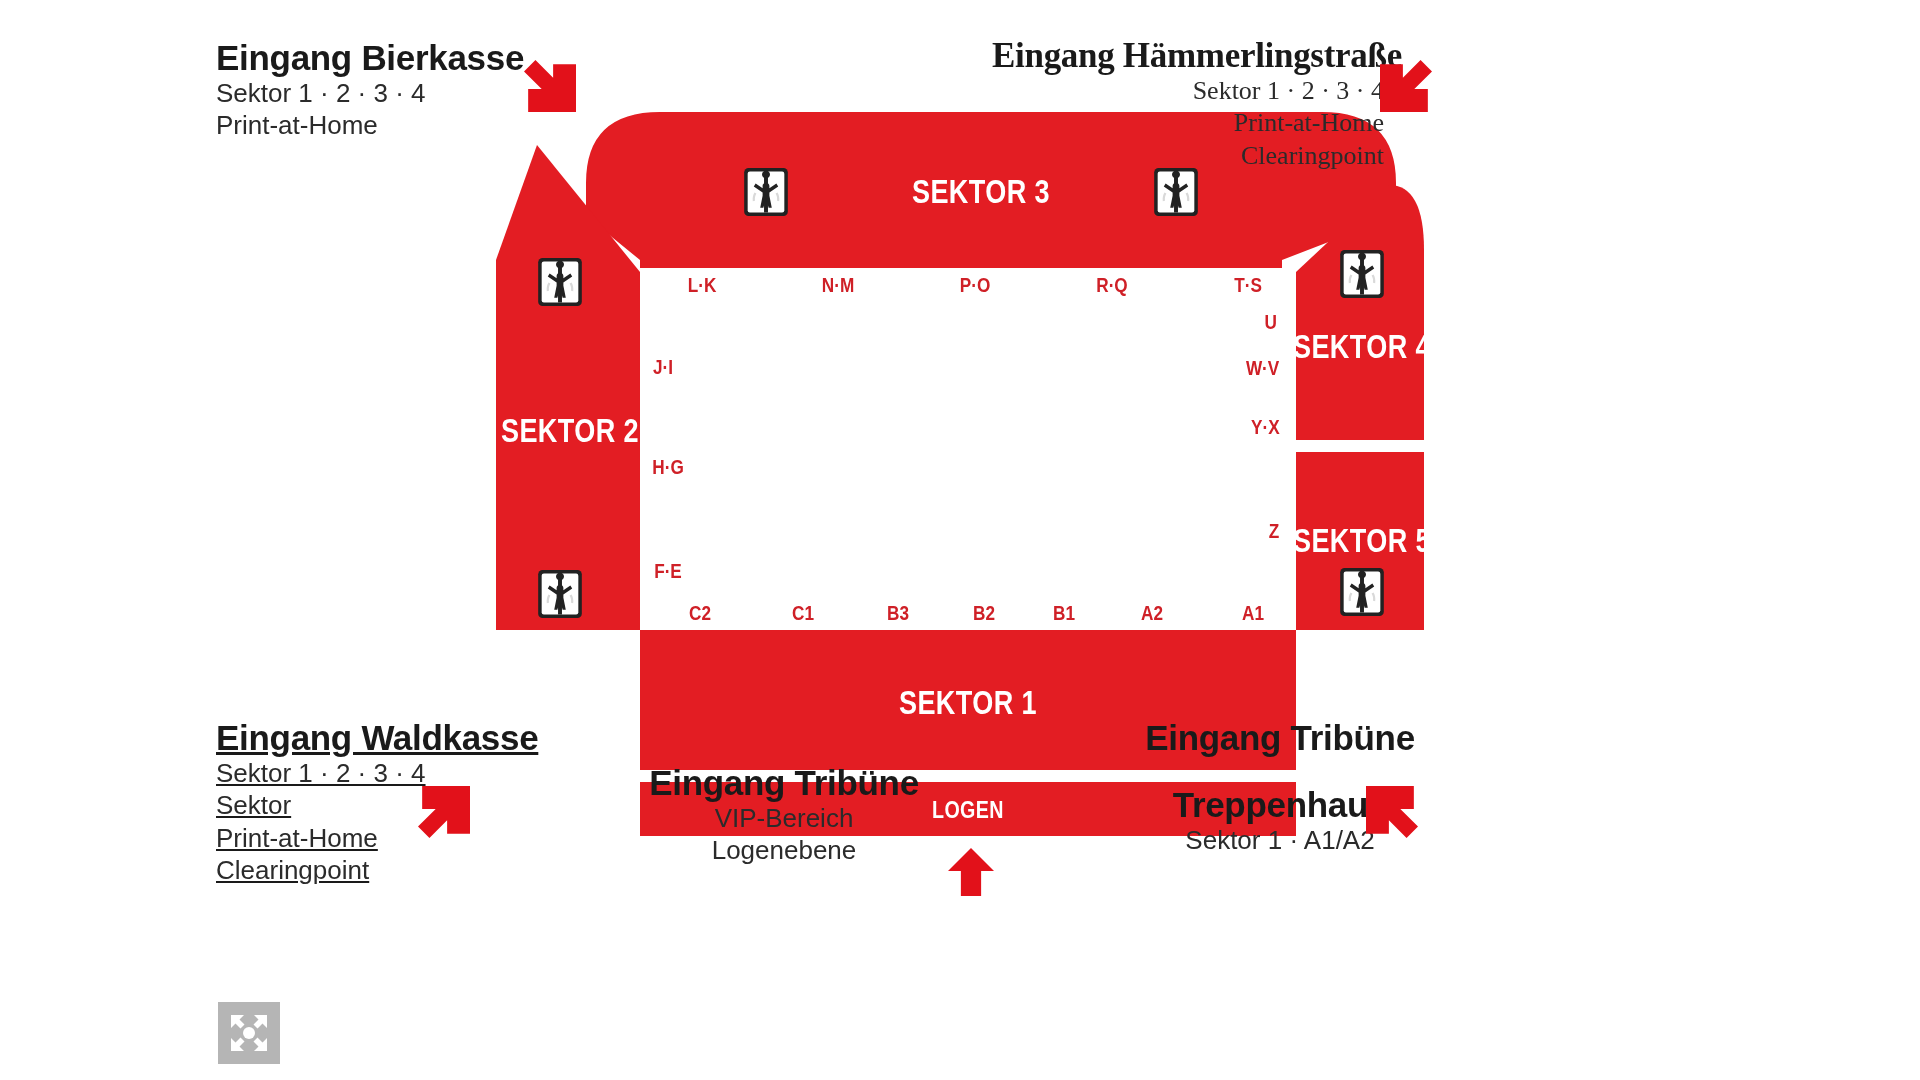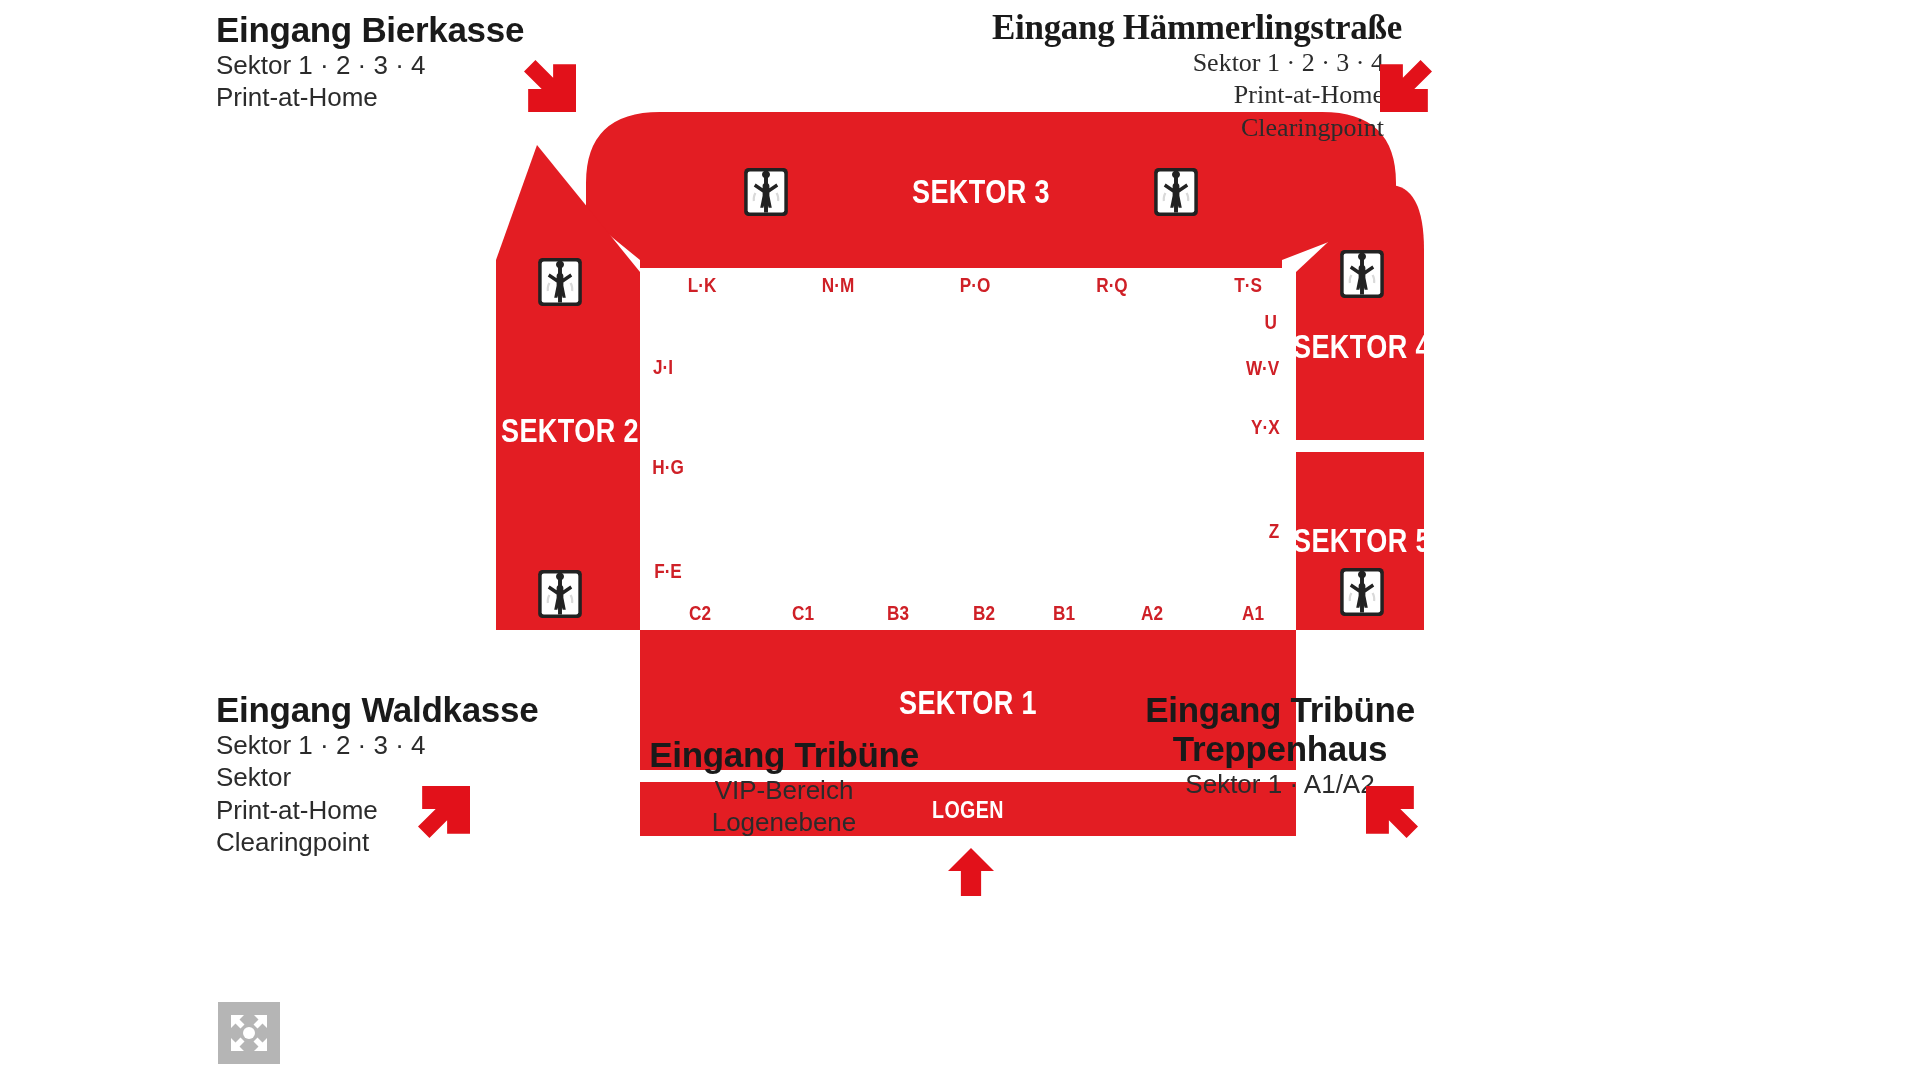"Eingang Bierkasse" .callout .head { margin-top: none -> 28px }
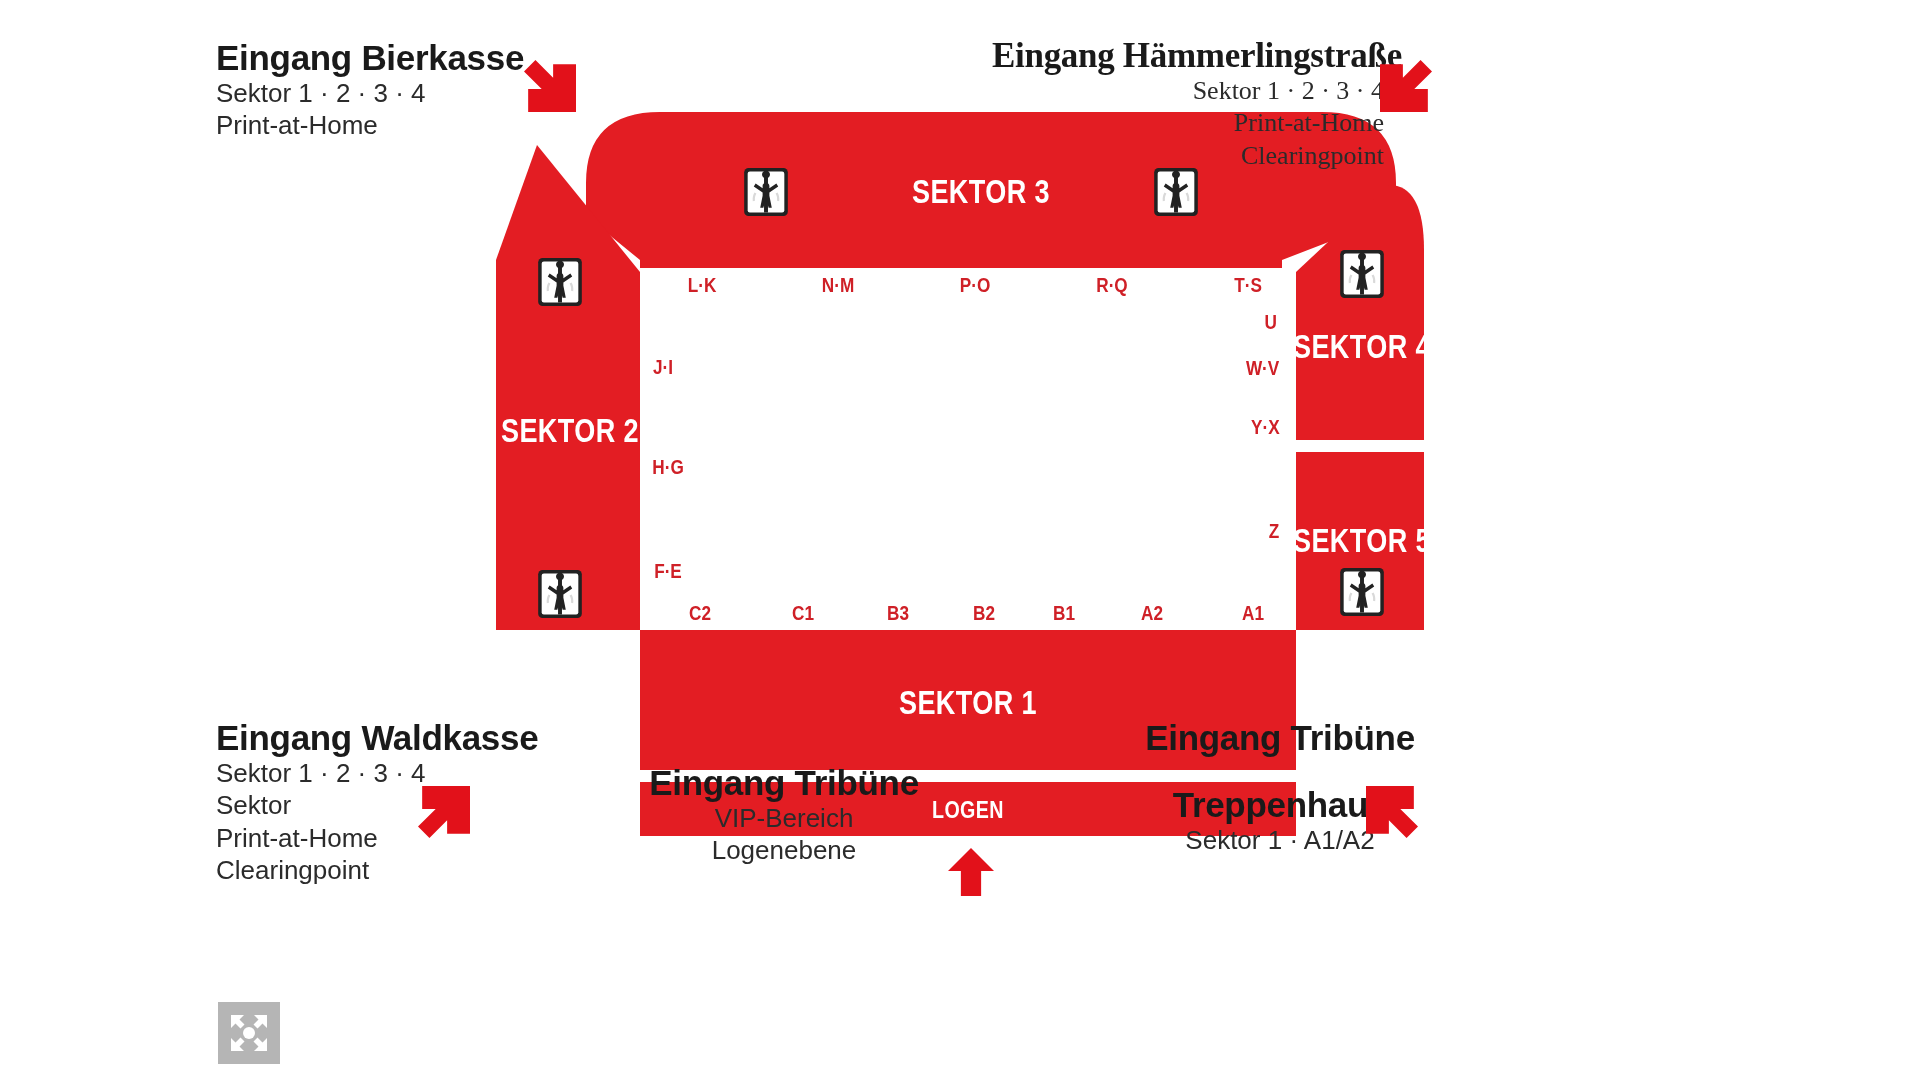"Eingang Waldkasse" #c-waldkasse { text-decoration: none -> underline }
